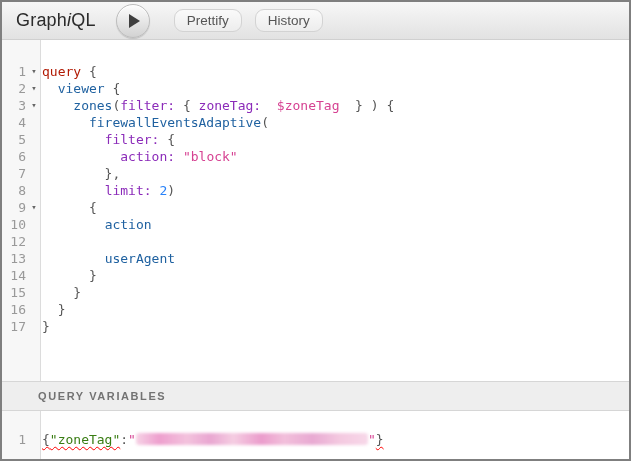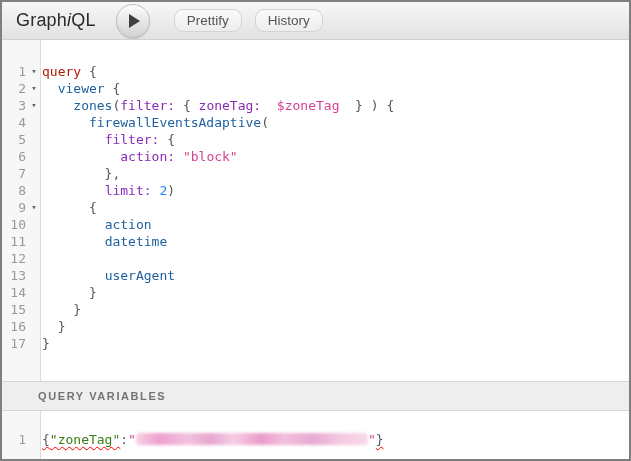"11" div.row { html: <div><span>11</span><span></span><span><span> </span><span>datetime</span></span></div> -> none }
